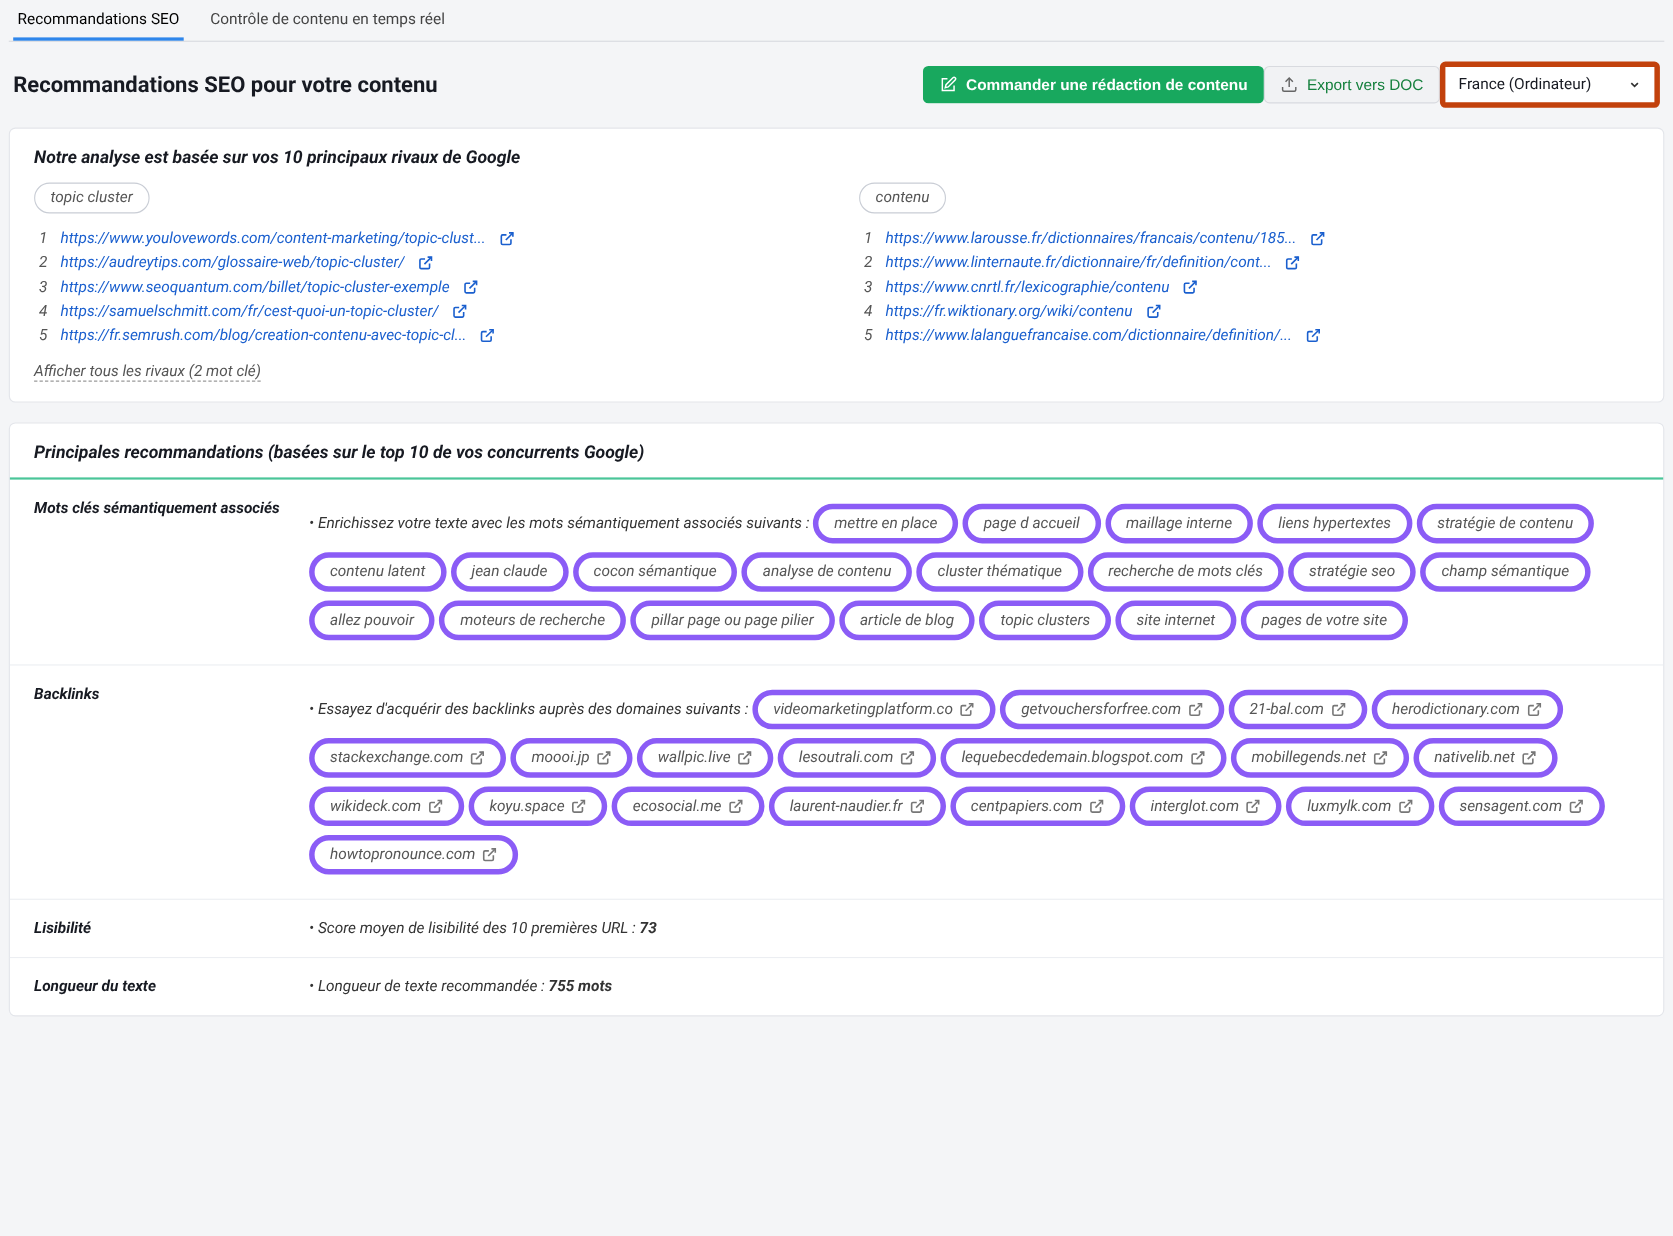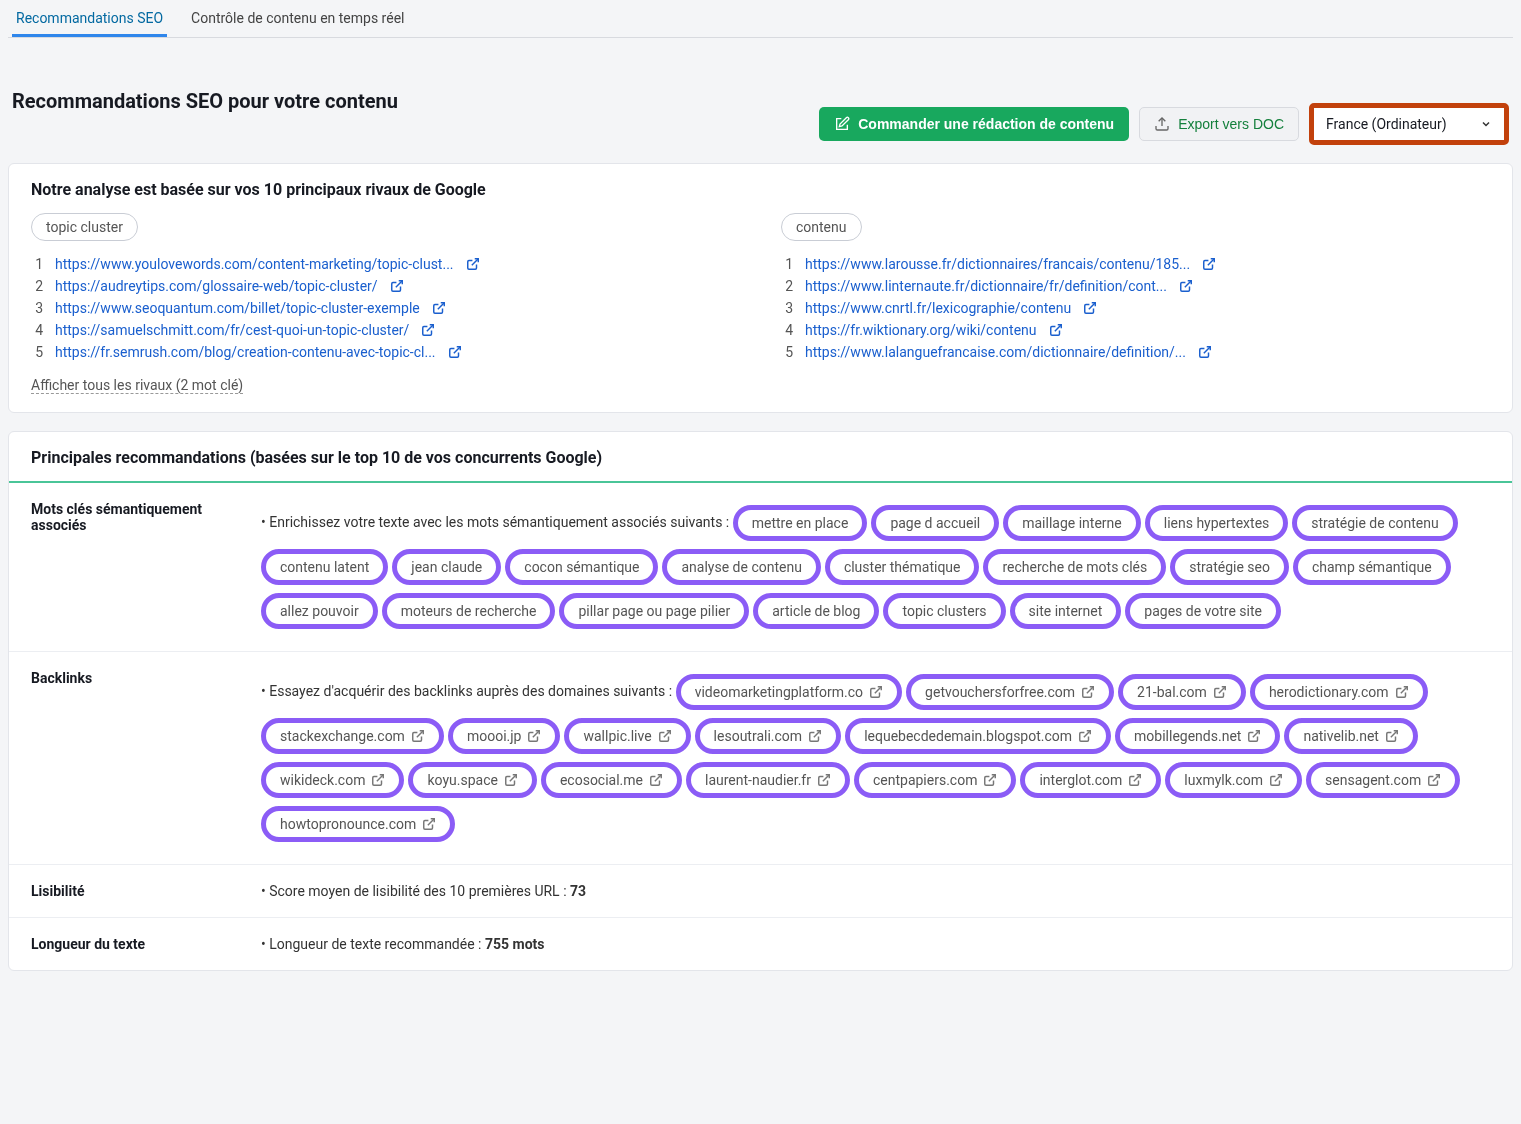"Recommandations SEO" .tab.active { color: #0369a1 -> #000000 }
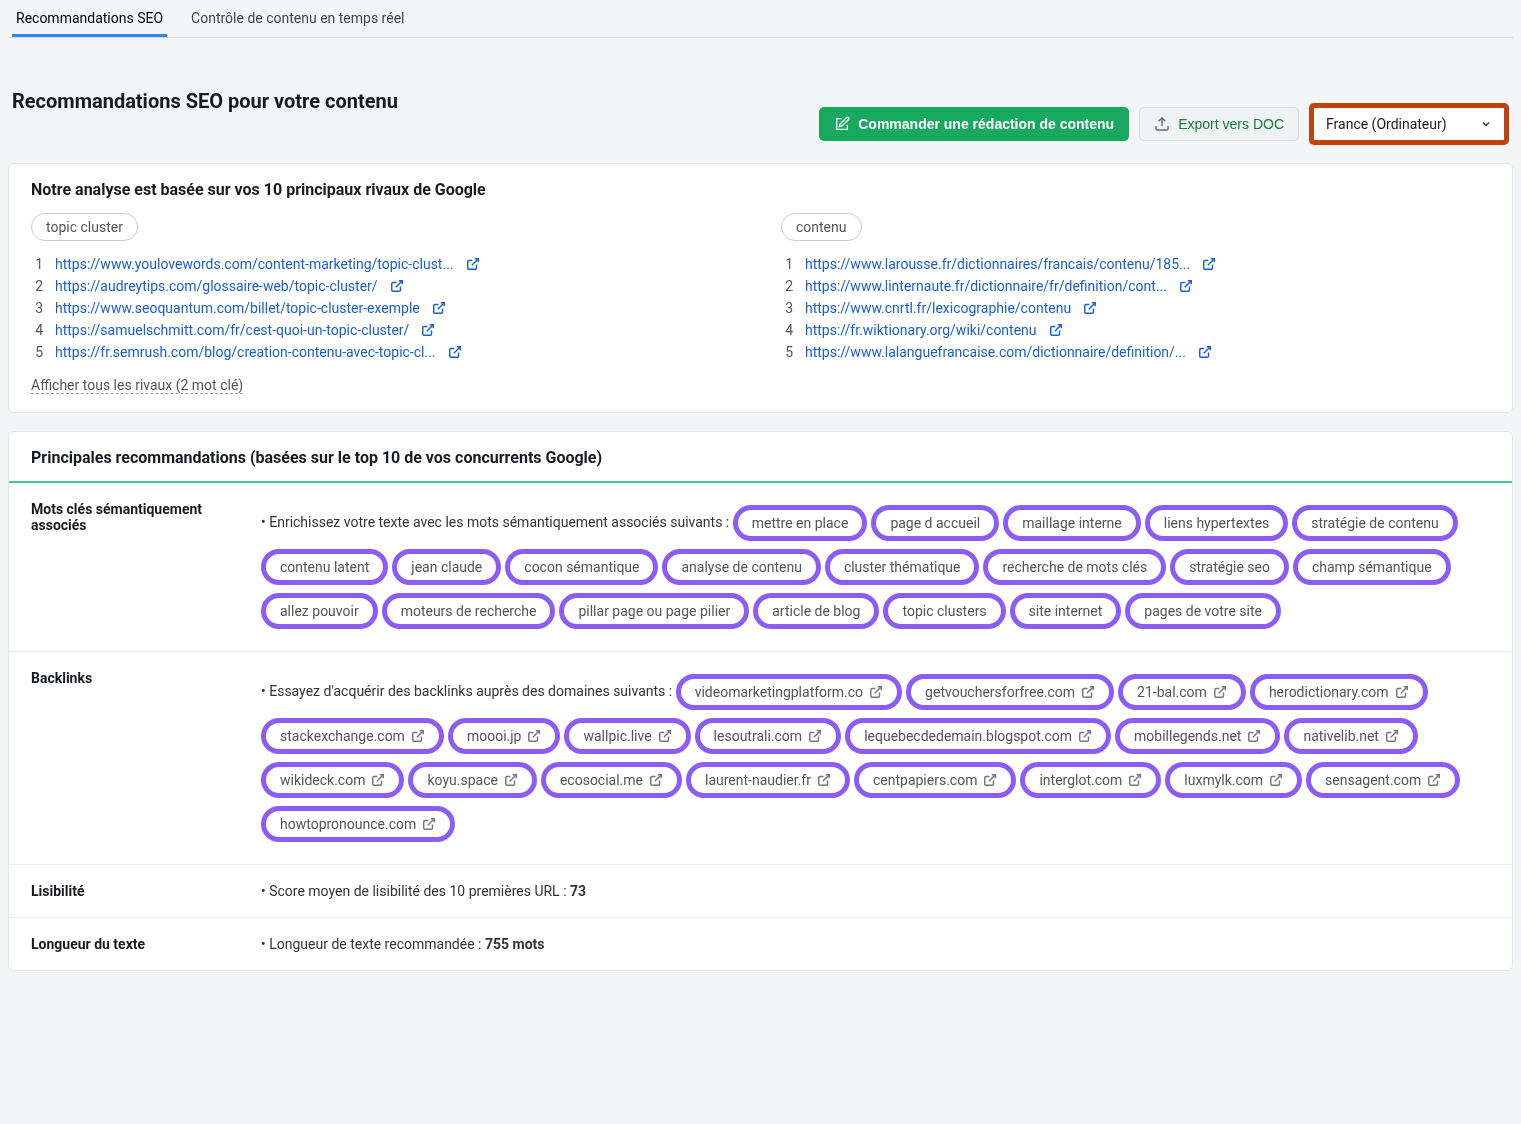"Commander une rédaction de contenu" .header-actions { gap: 10px -> none; margin-top: 47px -> none }
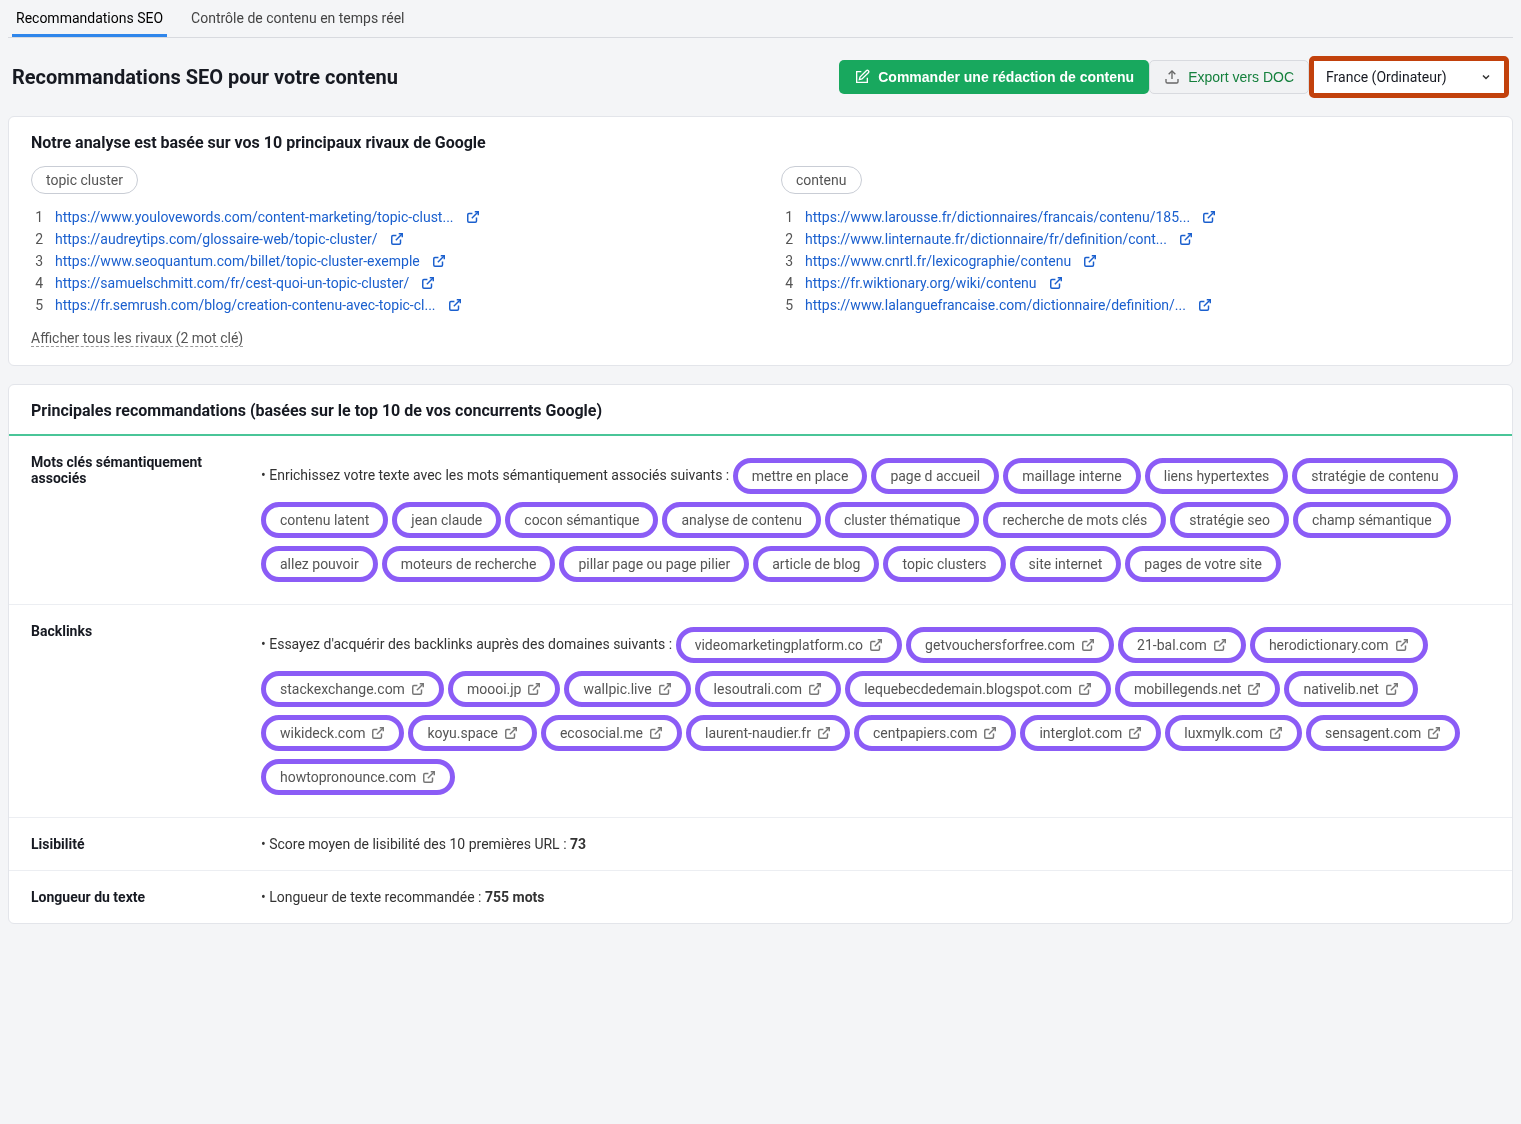"Notre analyse est basée sur" .card { font-style: none -> italic }
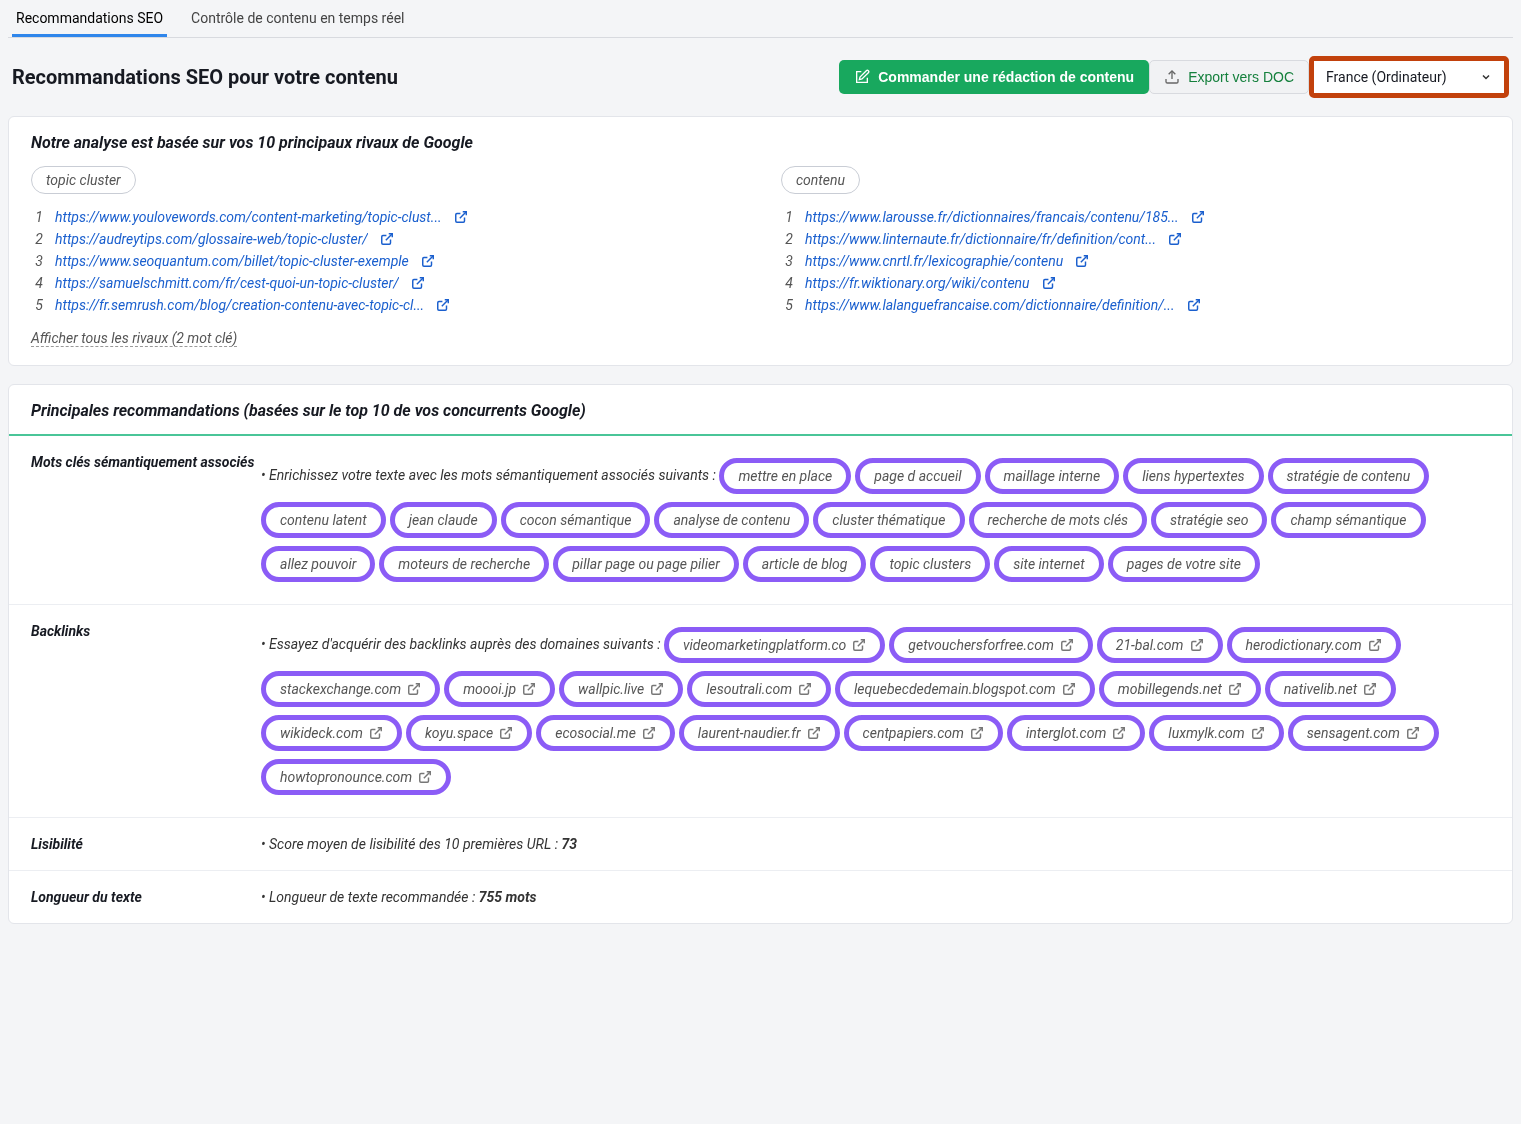"Mots clés sémantiquement associés" .reco-row { gap: none -> 20px }
